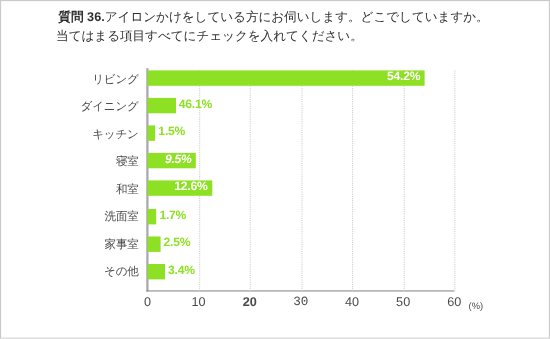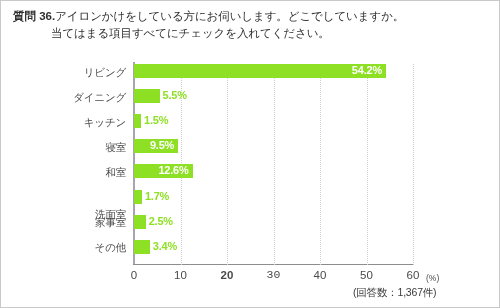"質問 36." .q-num { margin-left: none -> 40px }
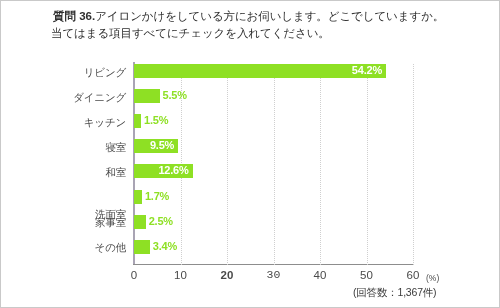"5.5%" div.bar-label { text: 5.5% -> 46.1% }
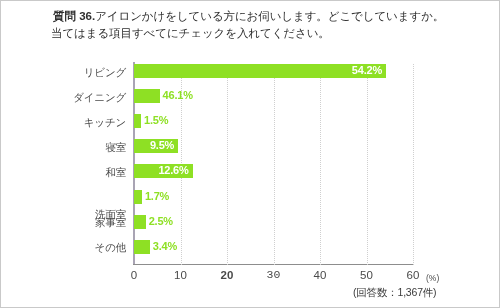"9.5%" div.bar-label { font-style: none -> italic }
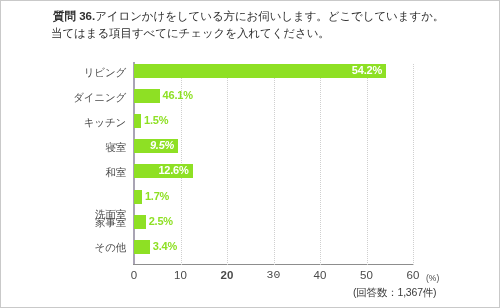"洗面室" div.cat-label { top: 151px -> 134px }
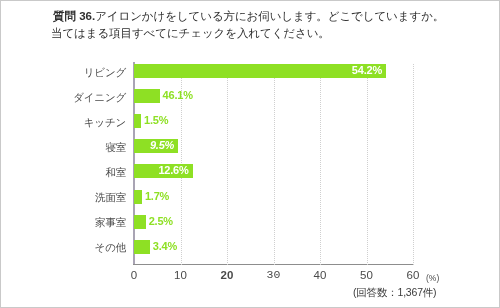"(回答数：1,367件)" div { html: <div>(回答数：1,367件)</div> -> none }
